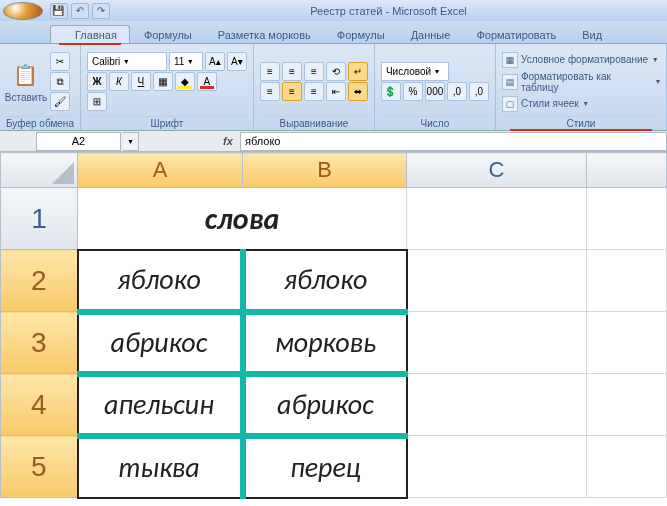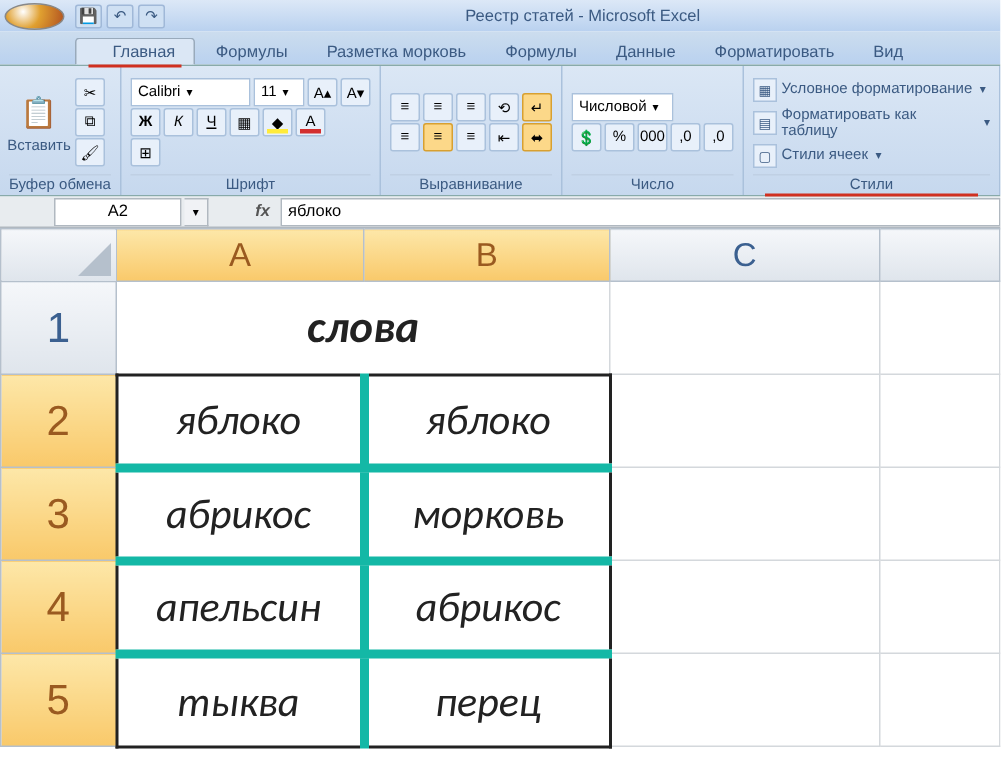"fx" .fx-btn { margin-left: 24px -> 77px }
